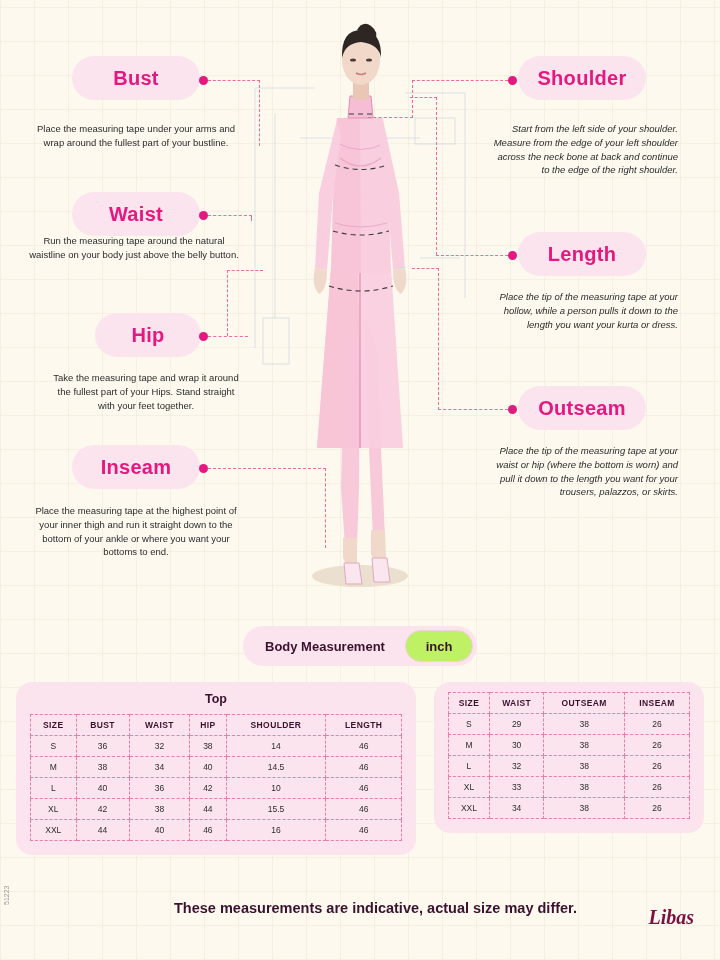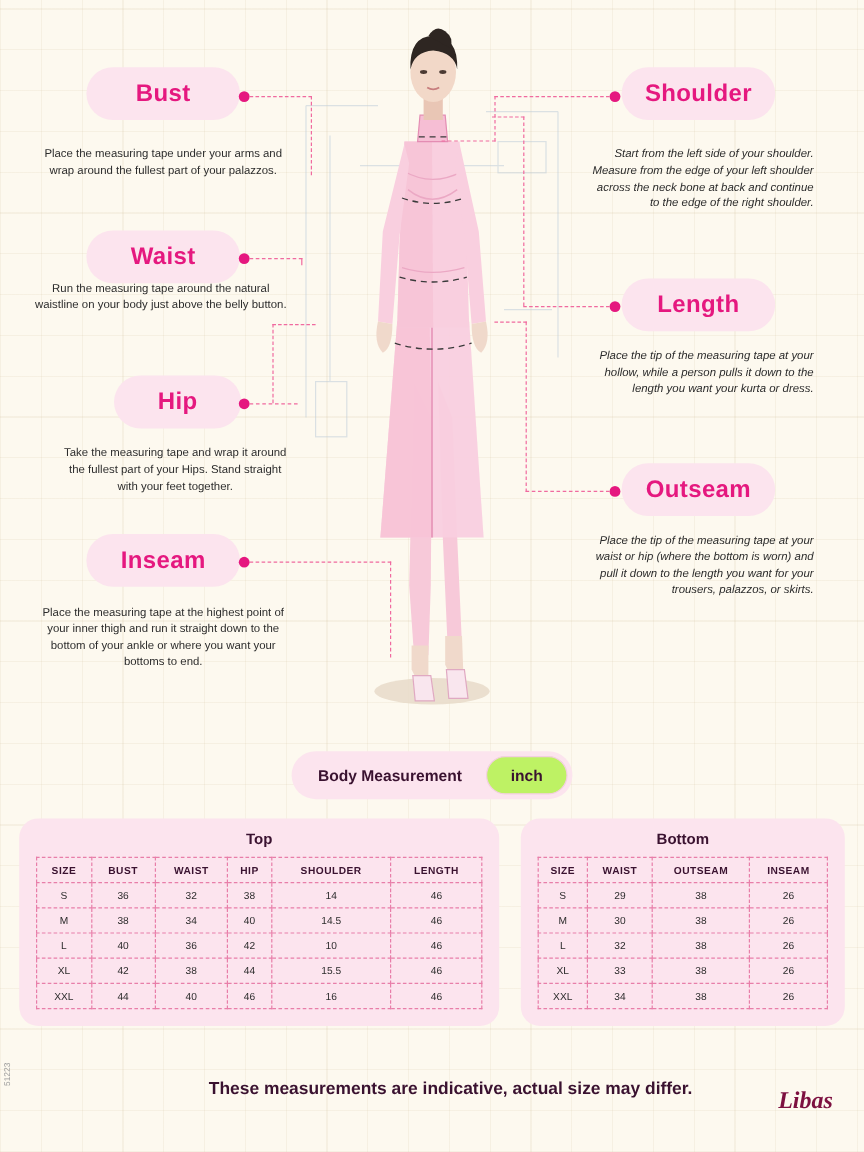"Place the measuring tape under" div.desc { text: palazzos -> bustline }
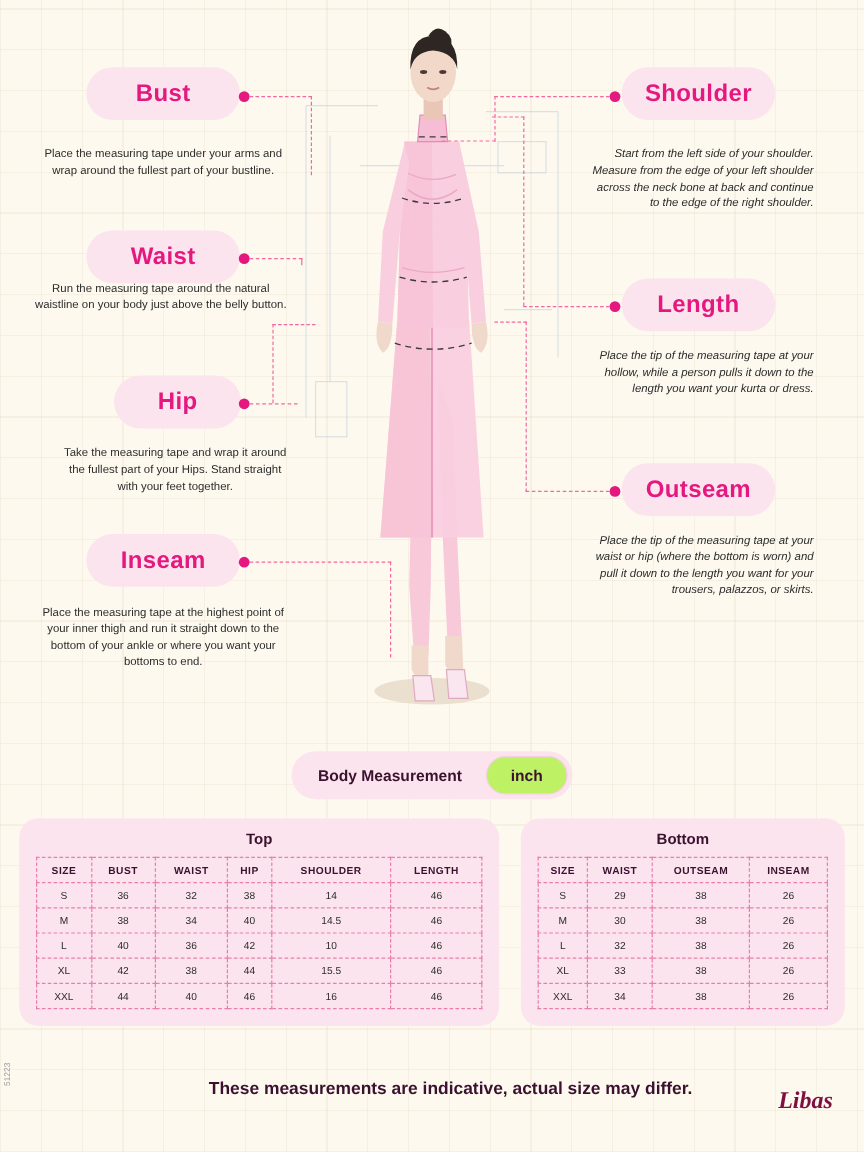"Bottom" div.table-title { html: <div>Bottom</div> -> none }
